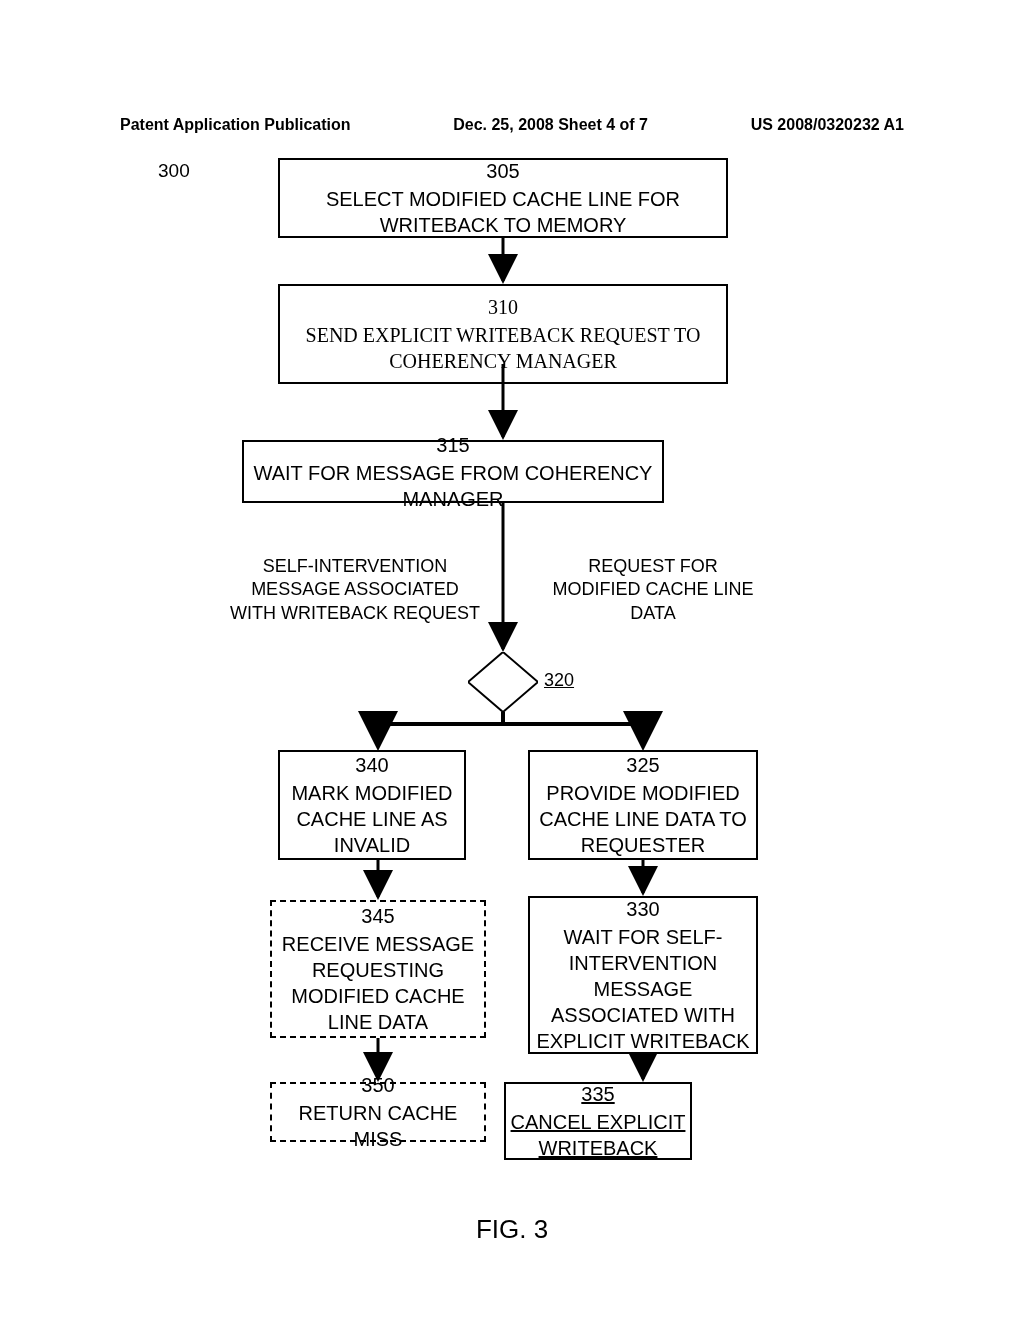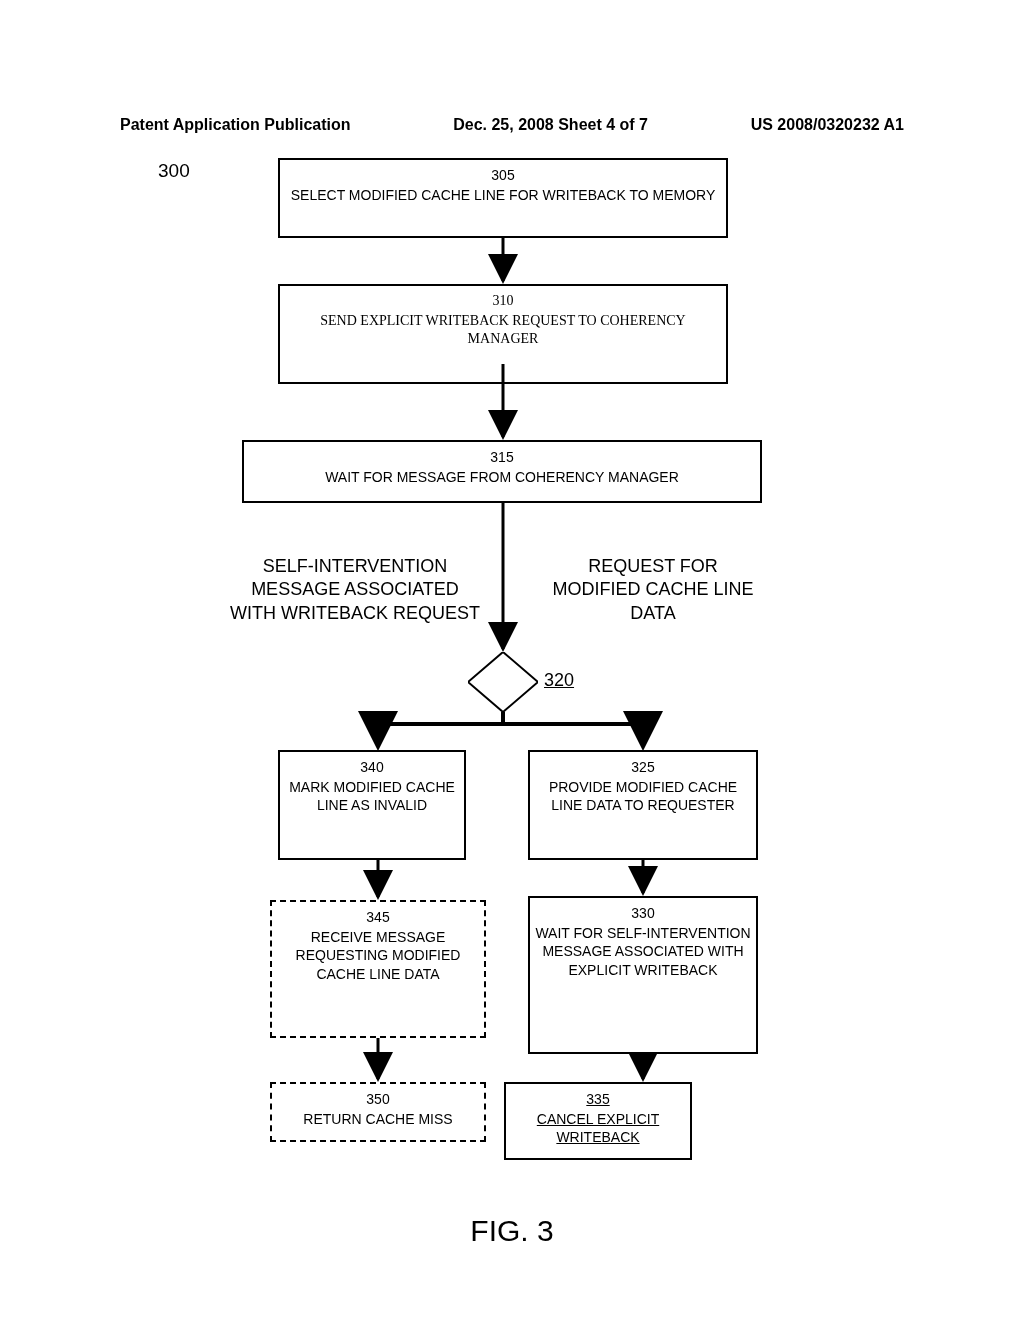"305" .box { font-size: 14px -> 20px; justify-content: flex-start -> center }
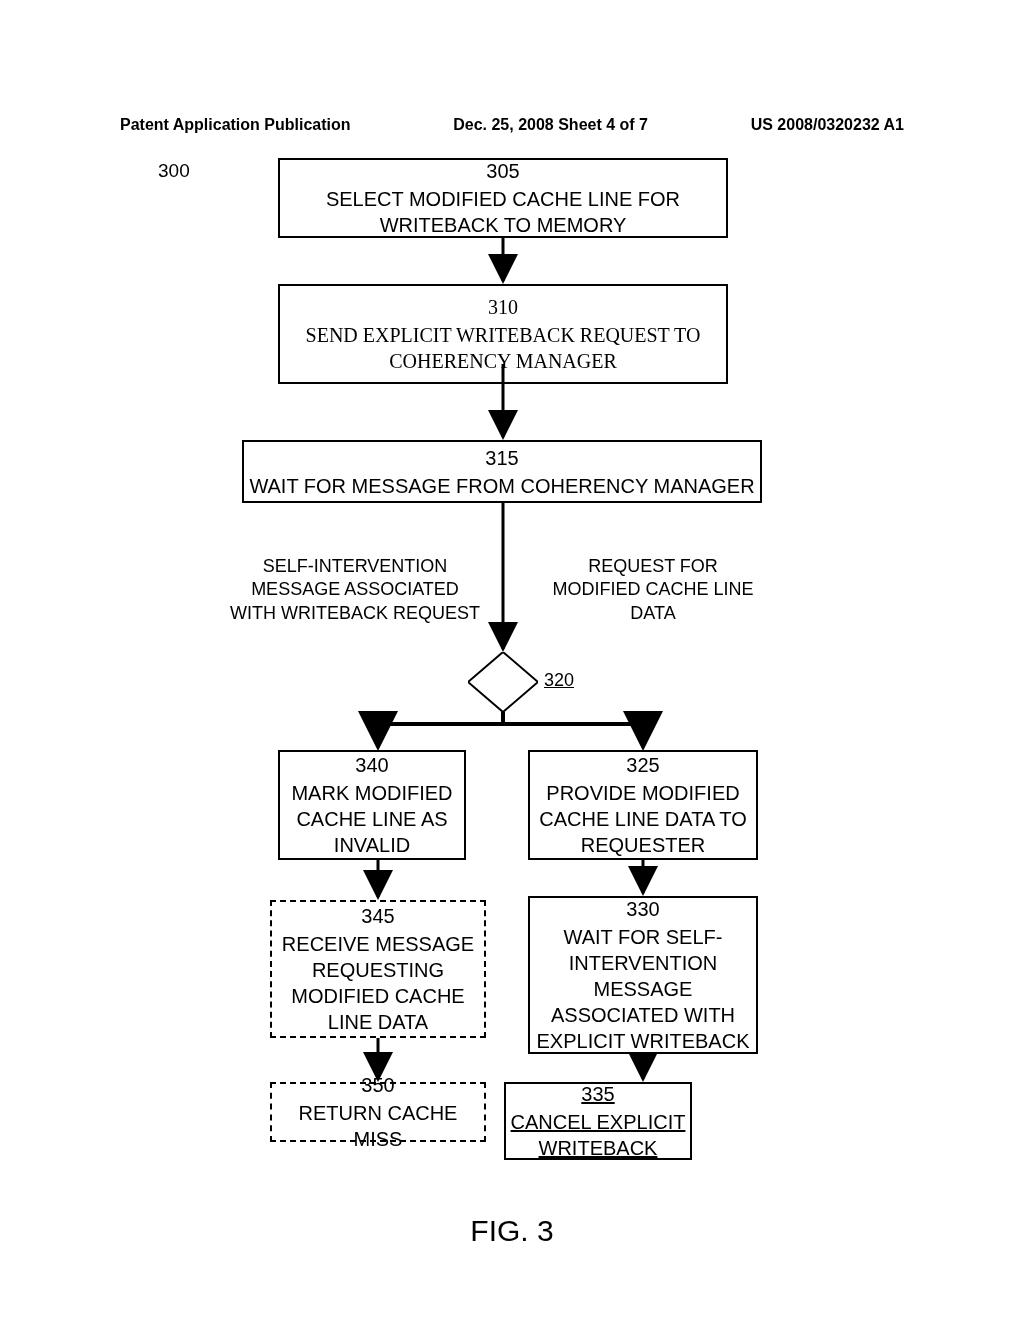"315" div.box { width: 520px -> 422px }
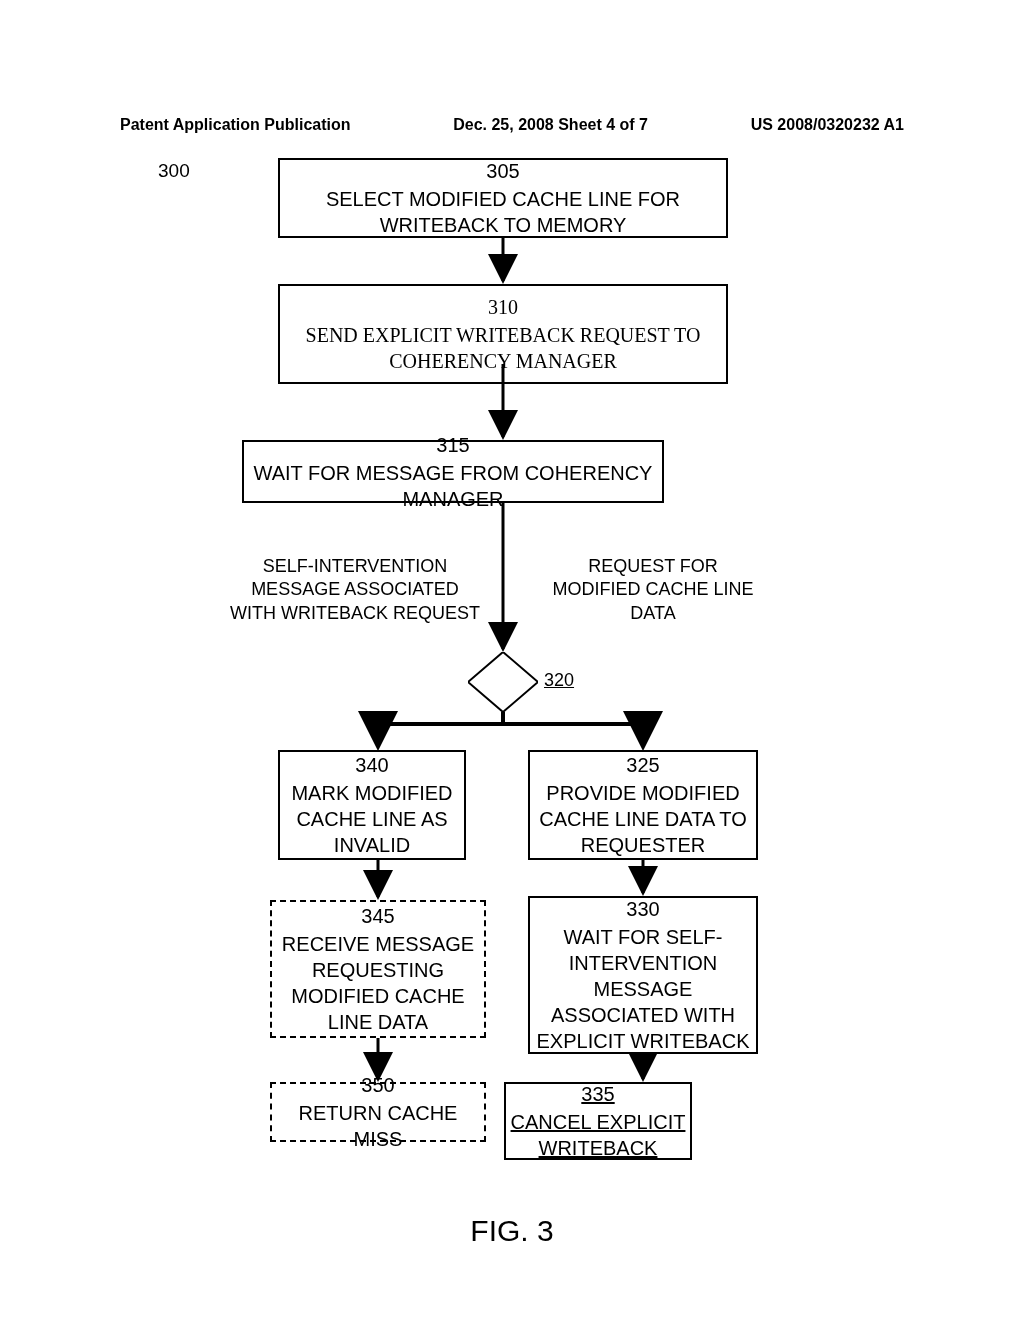"FIG. 3" .fig-label { font-size: 30px -> 26px }
